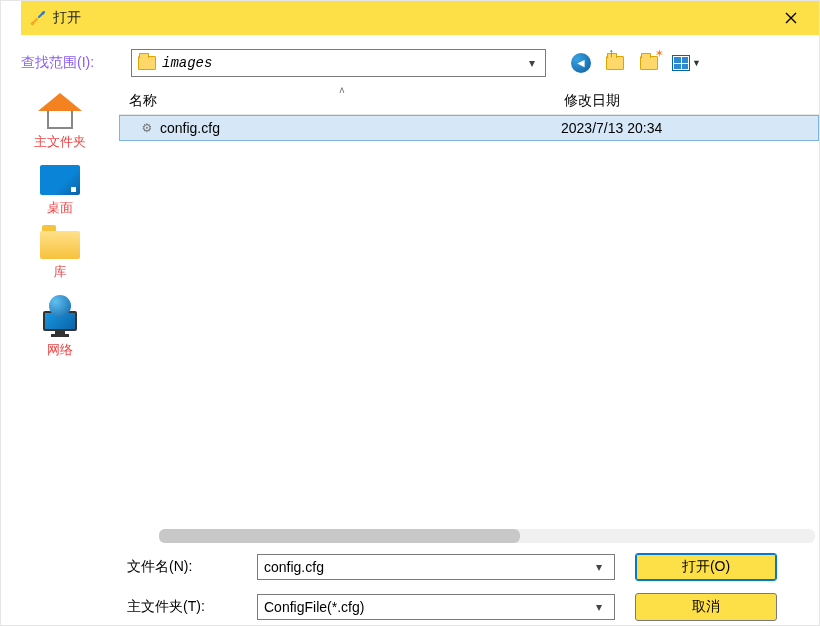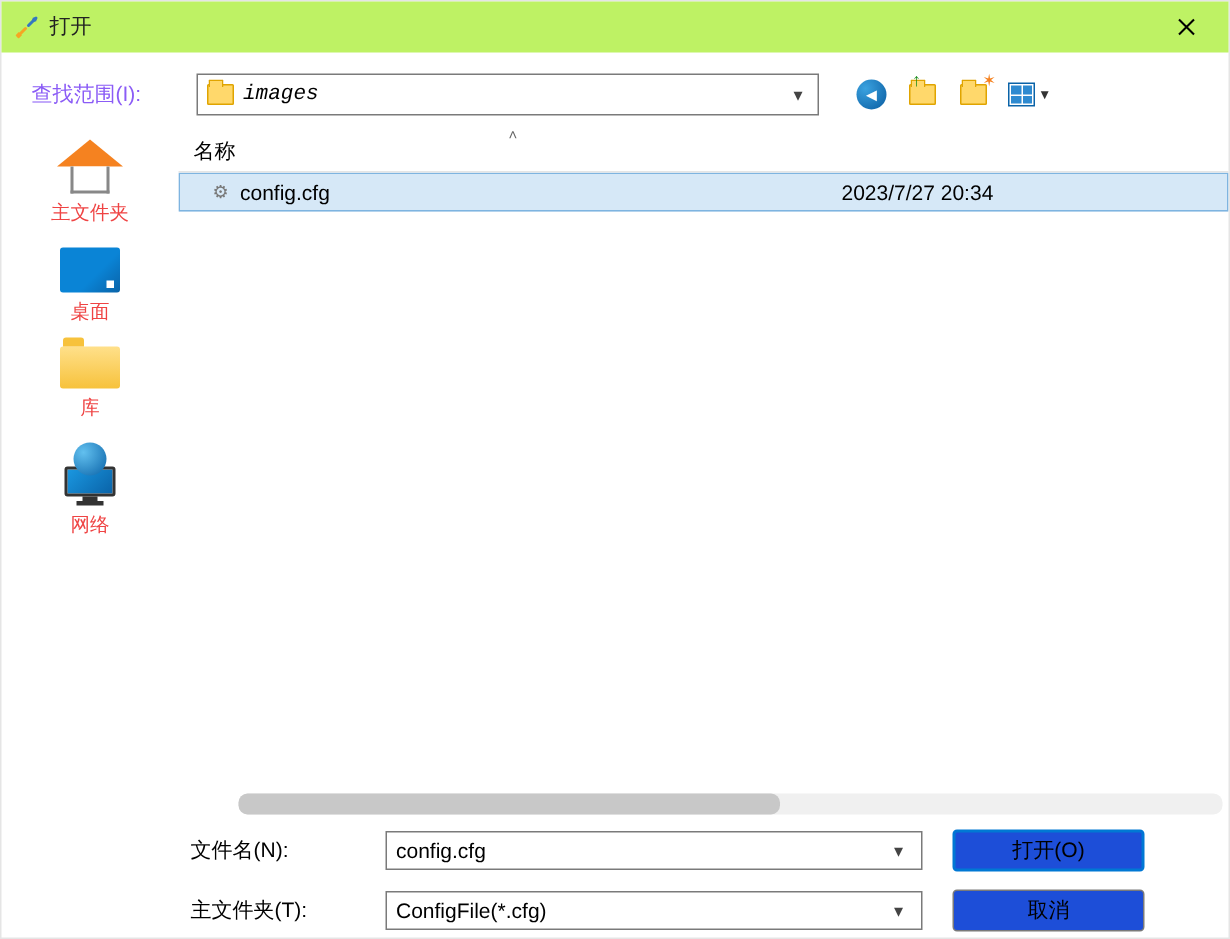"打开" .title-bar { background: #bef264 -> #fde047; margin-left: none -> 20px }
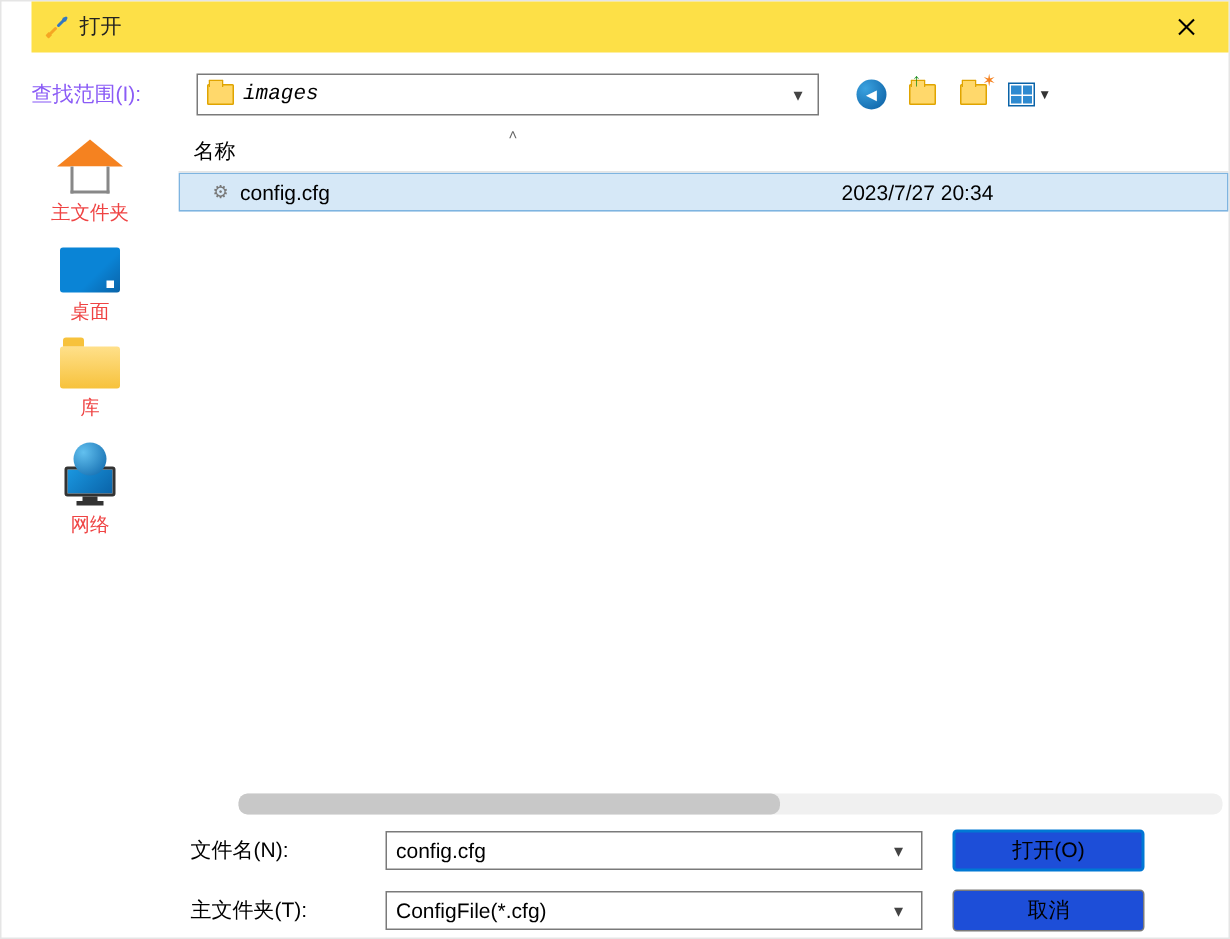"修改日期" div.col-date { html: none -> <div>修改日期</div> }
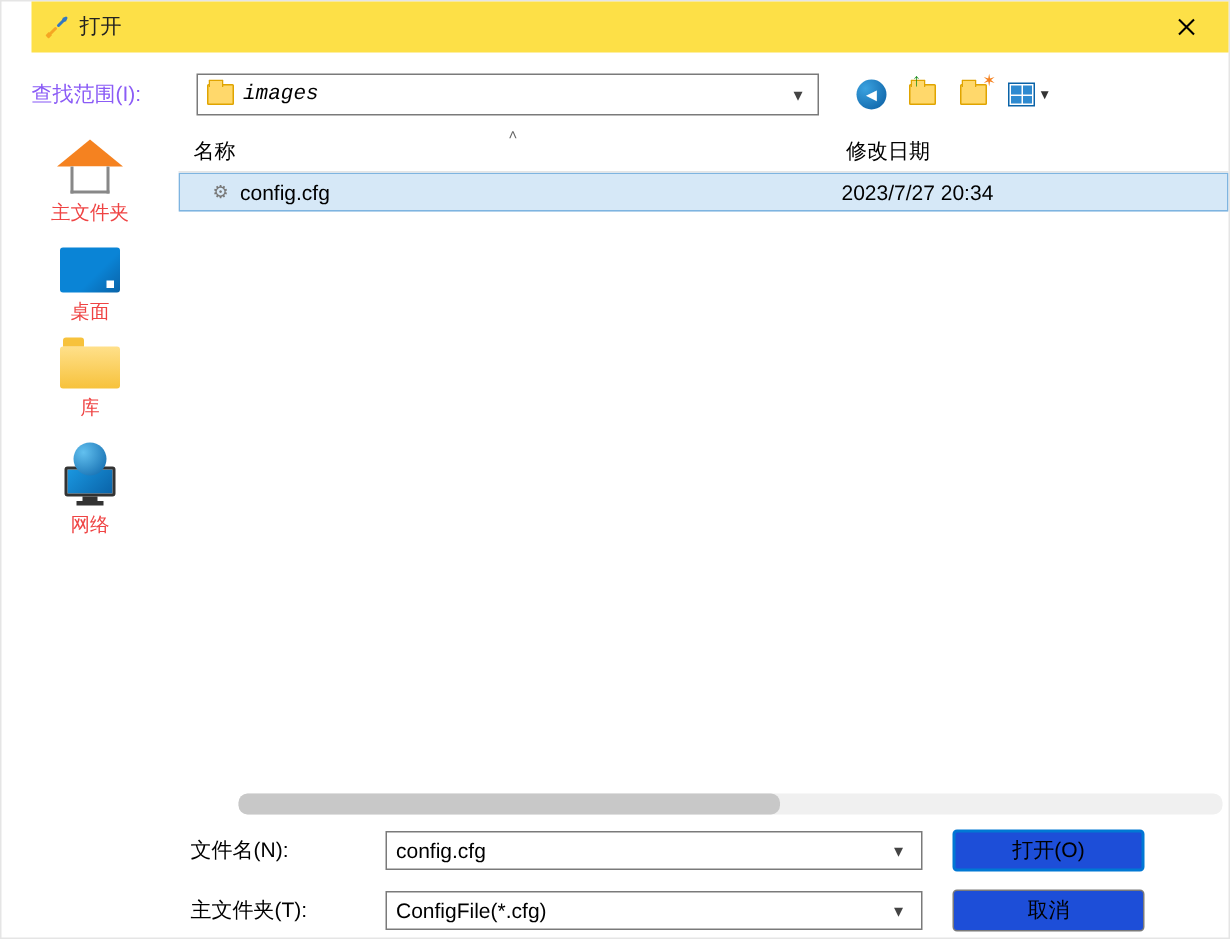"2023/7/27 20:34" div.cell-date { text: 2023/7/27 -> 2023/7/13 }
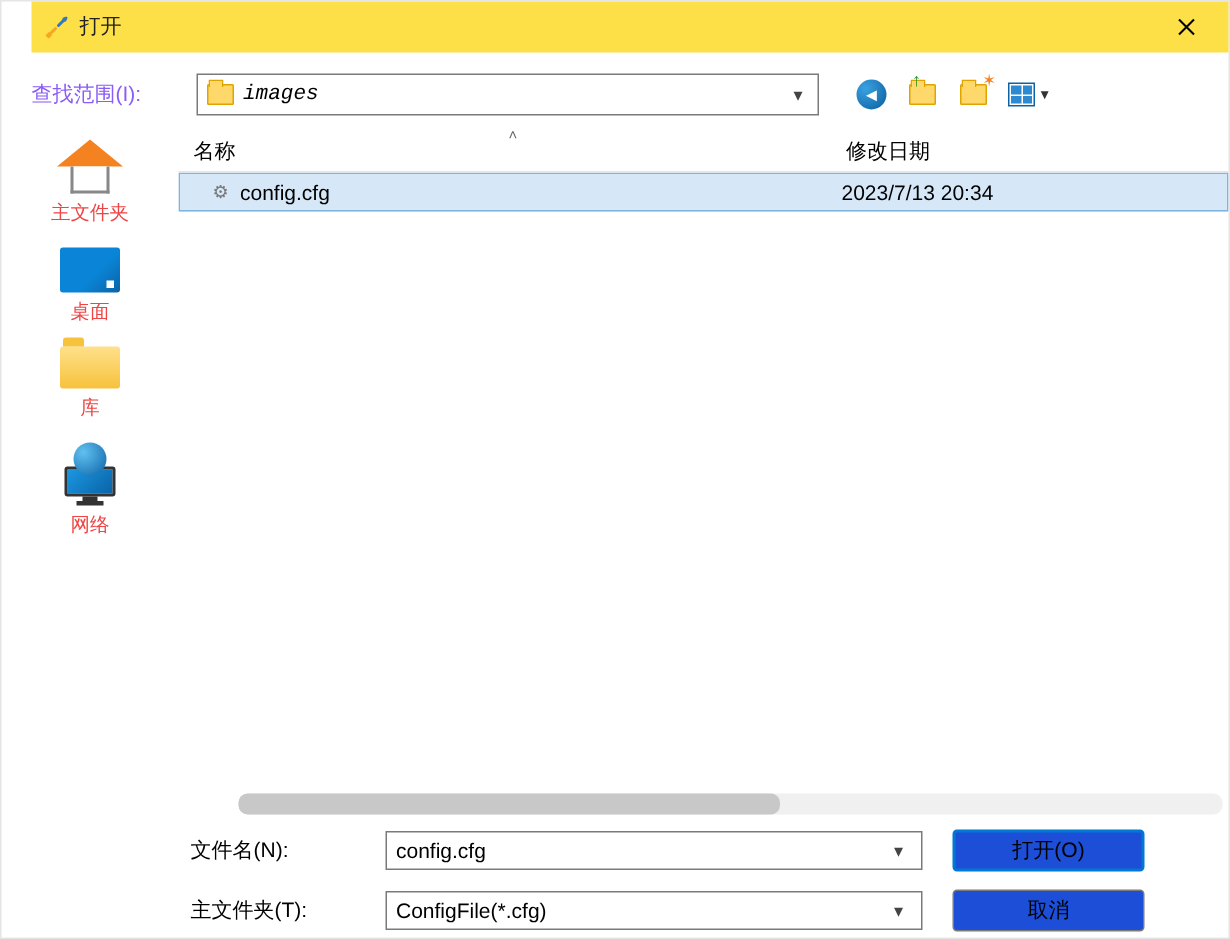"打开(O)" .btn { background: #1d4ed8 -> #fde047; width: 128px -> 142px }
